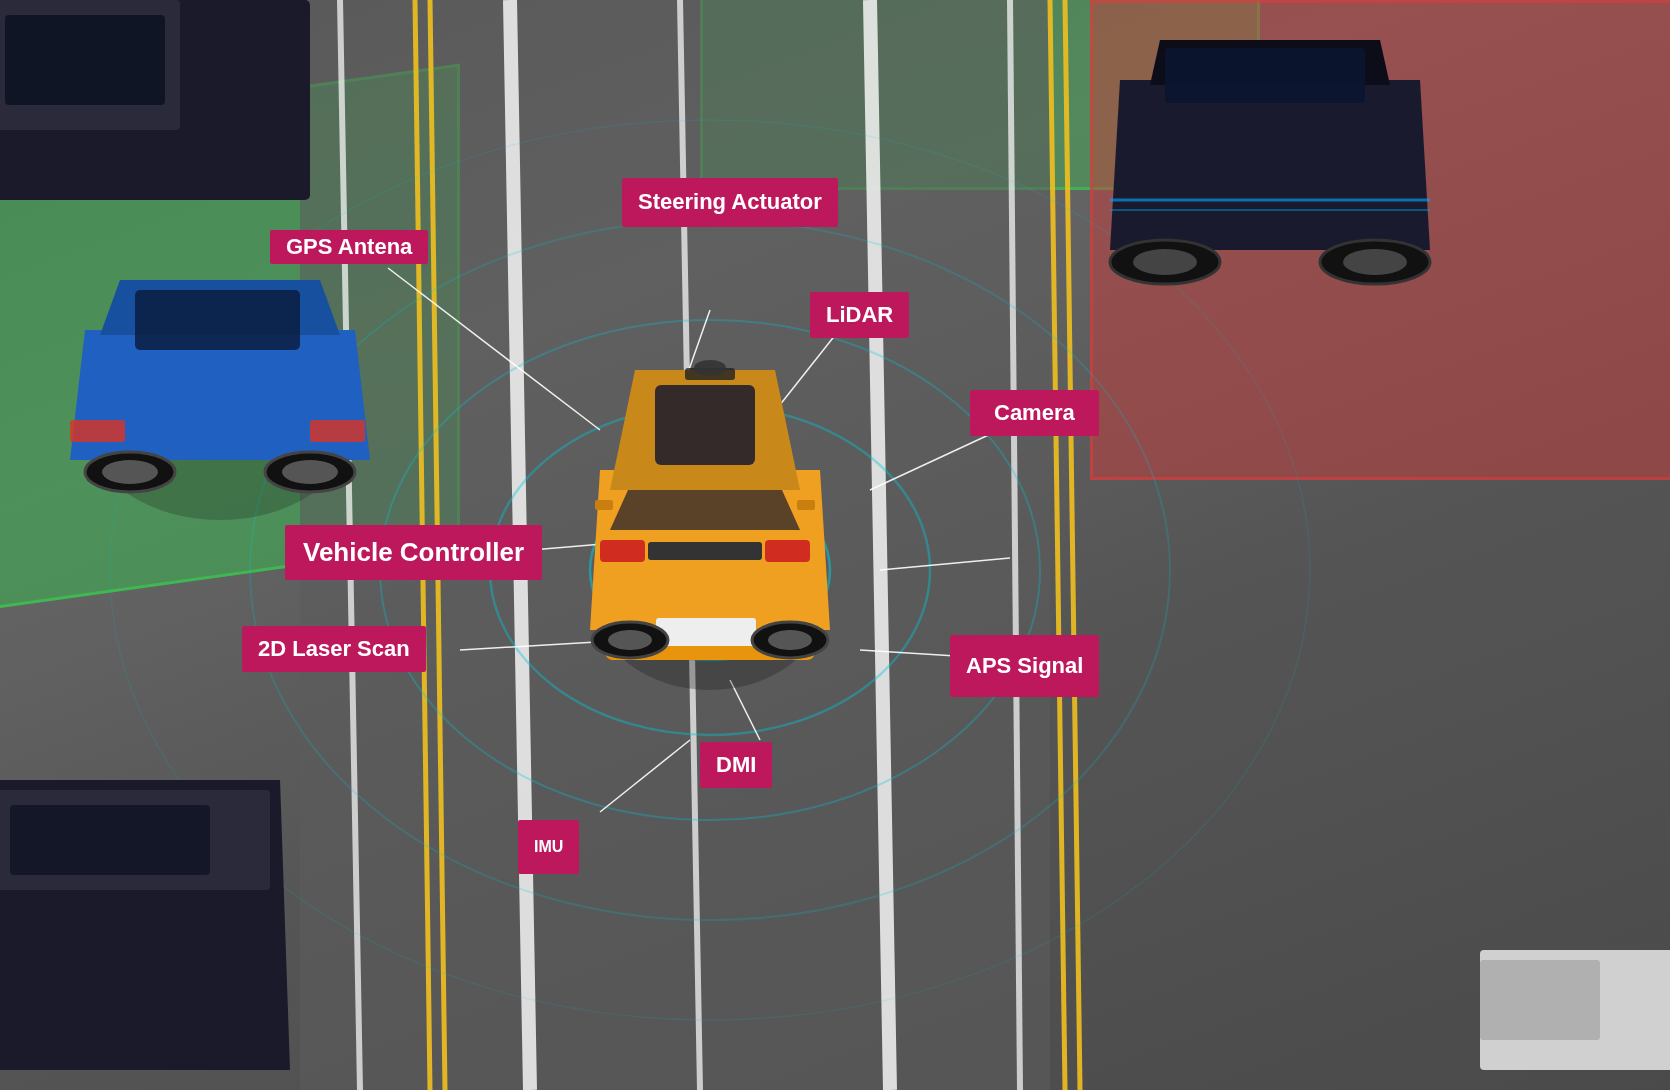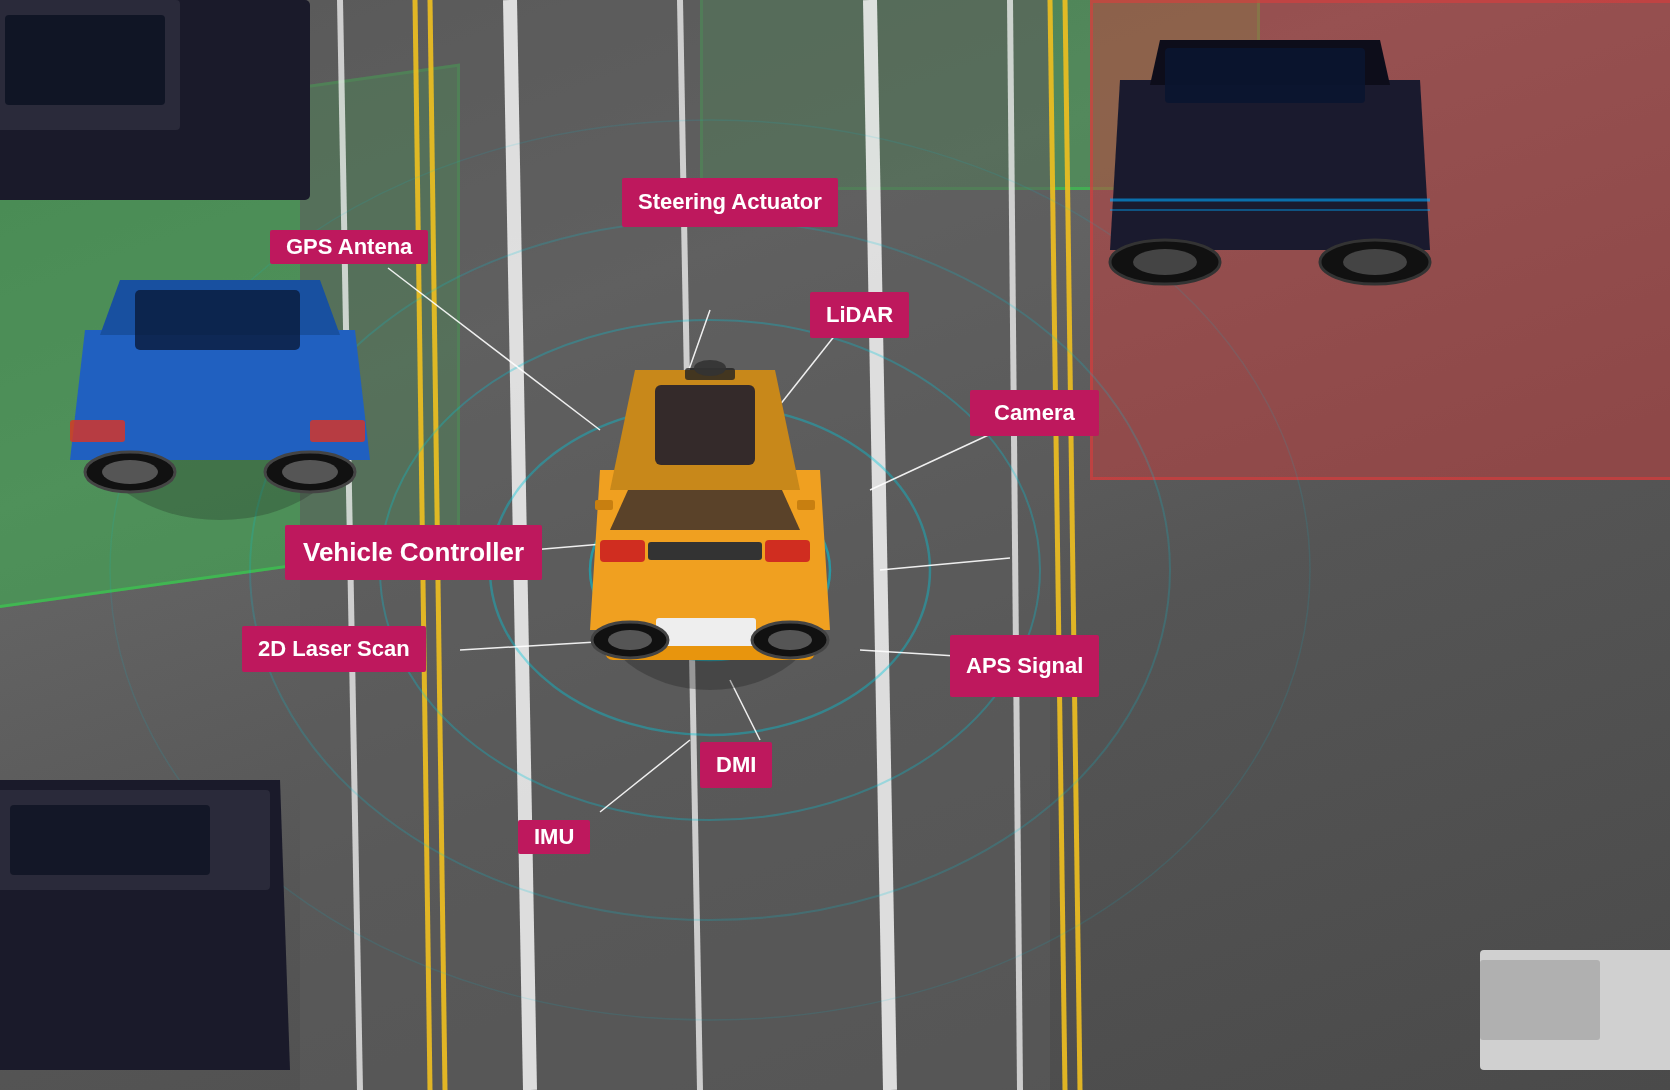"IMU" div.label-box { font-size: 22px -> 16px; padding: 4px 16px -> 18px 16px }
